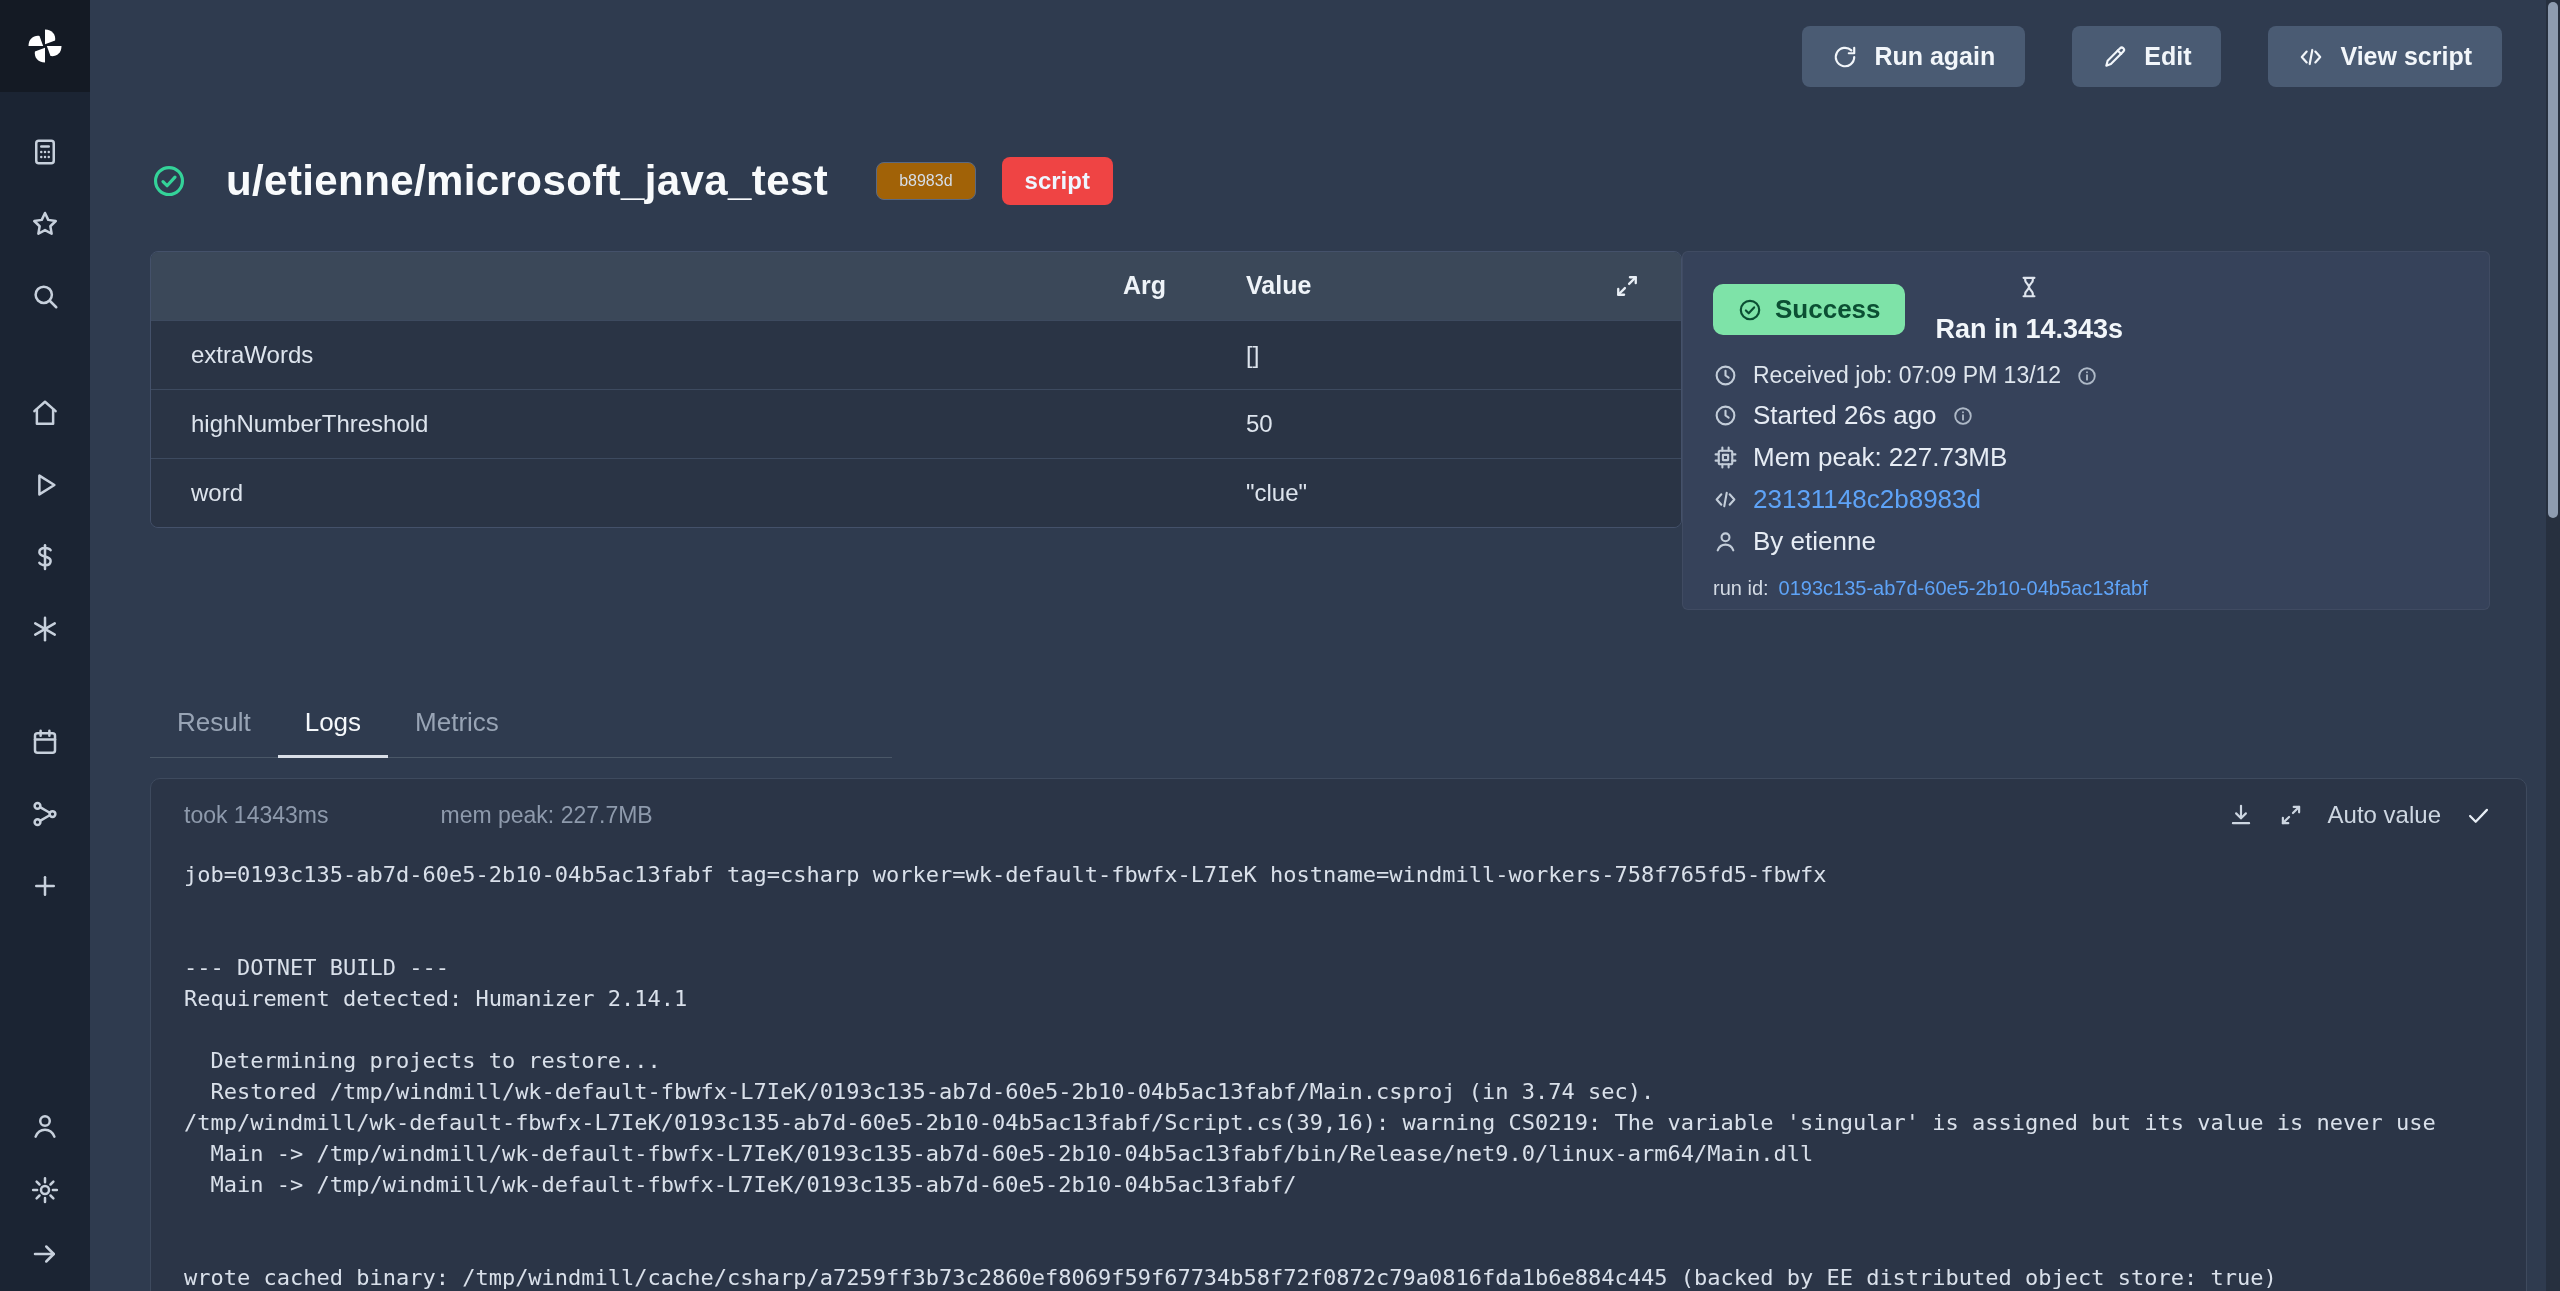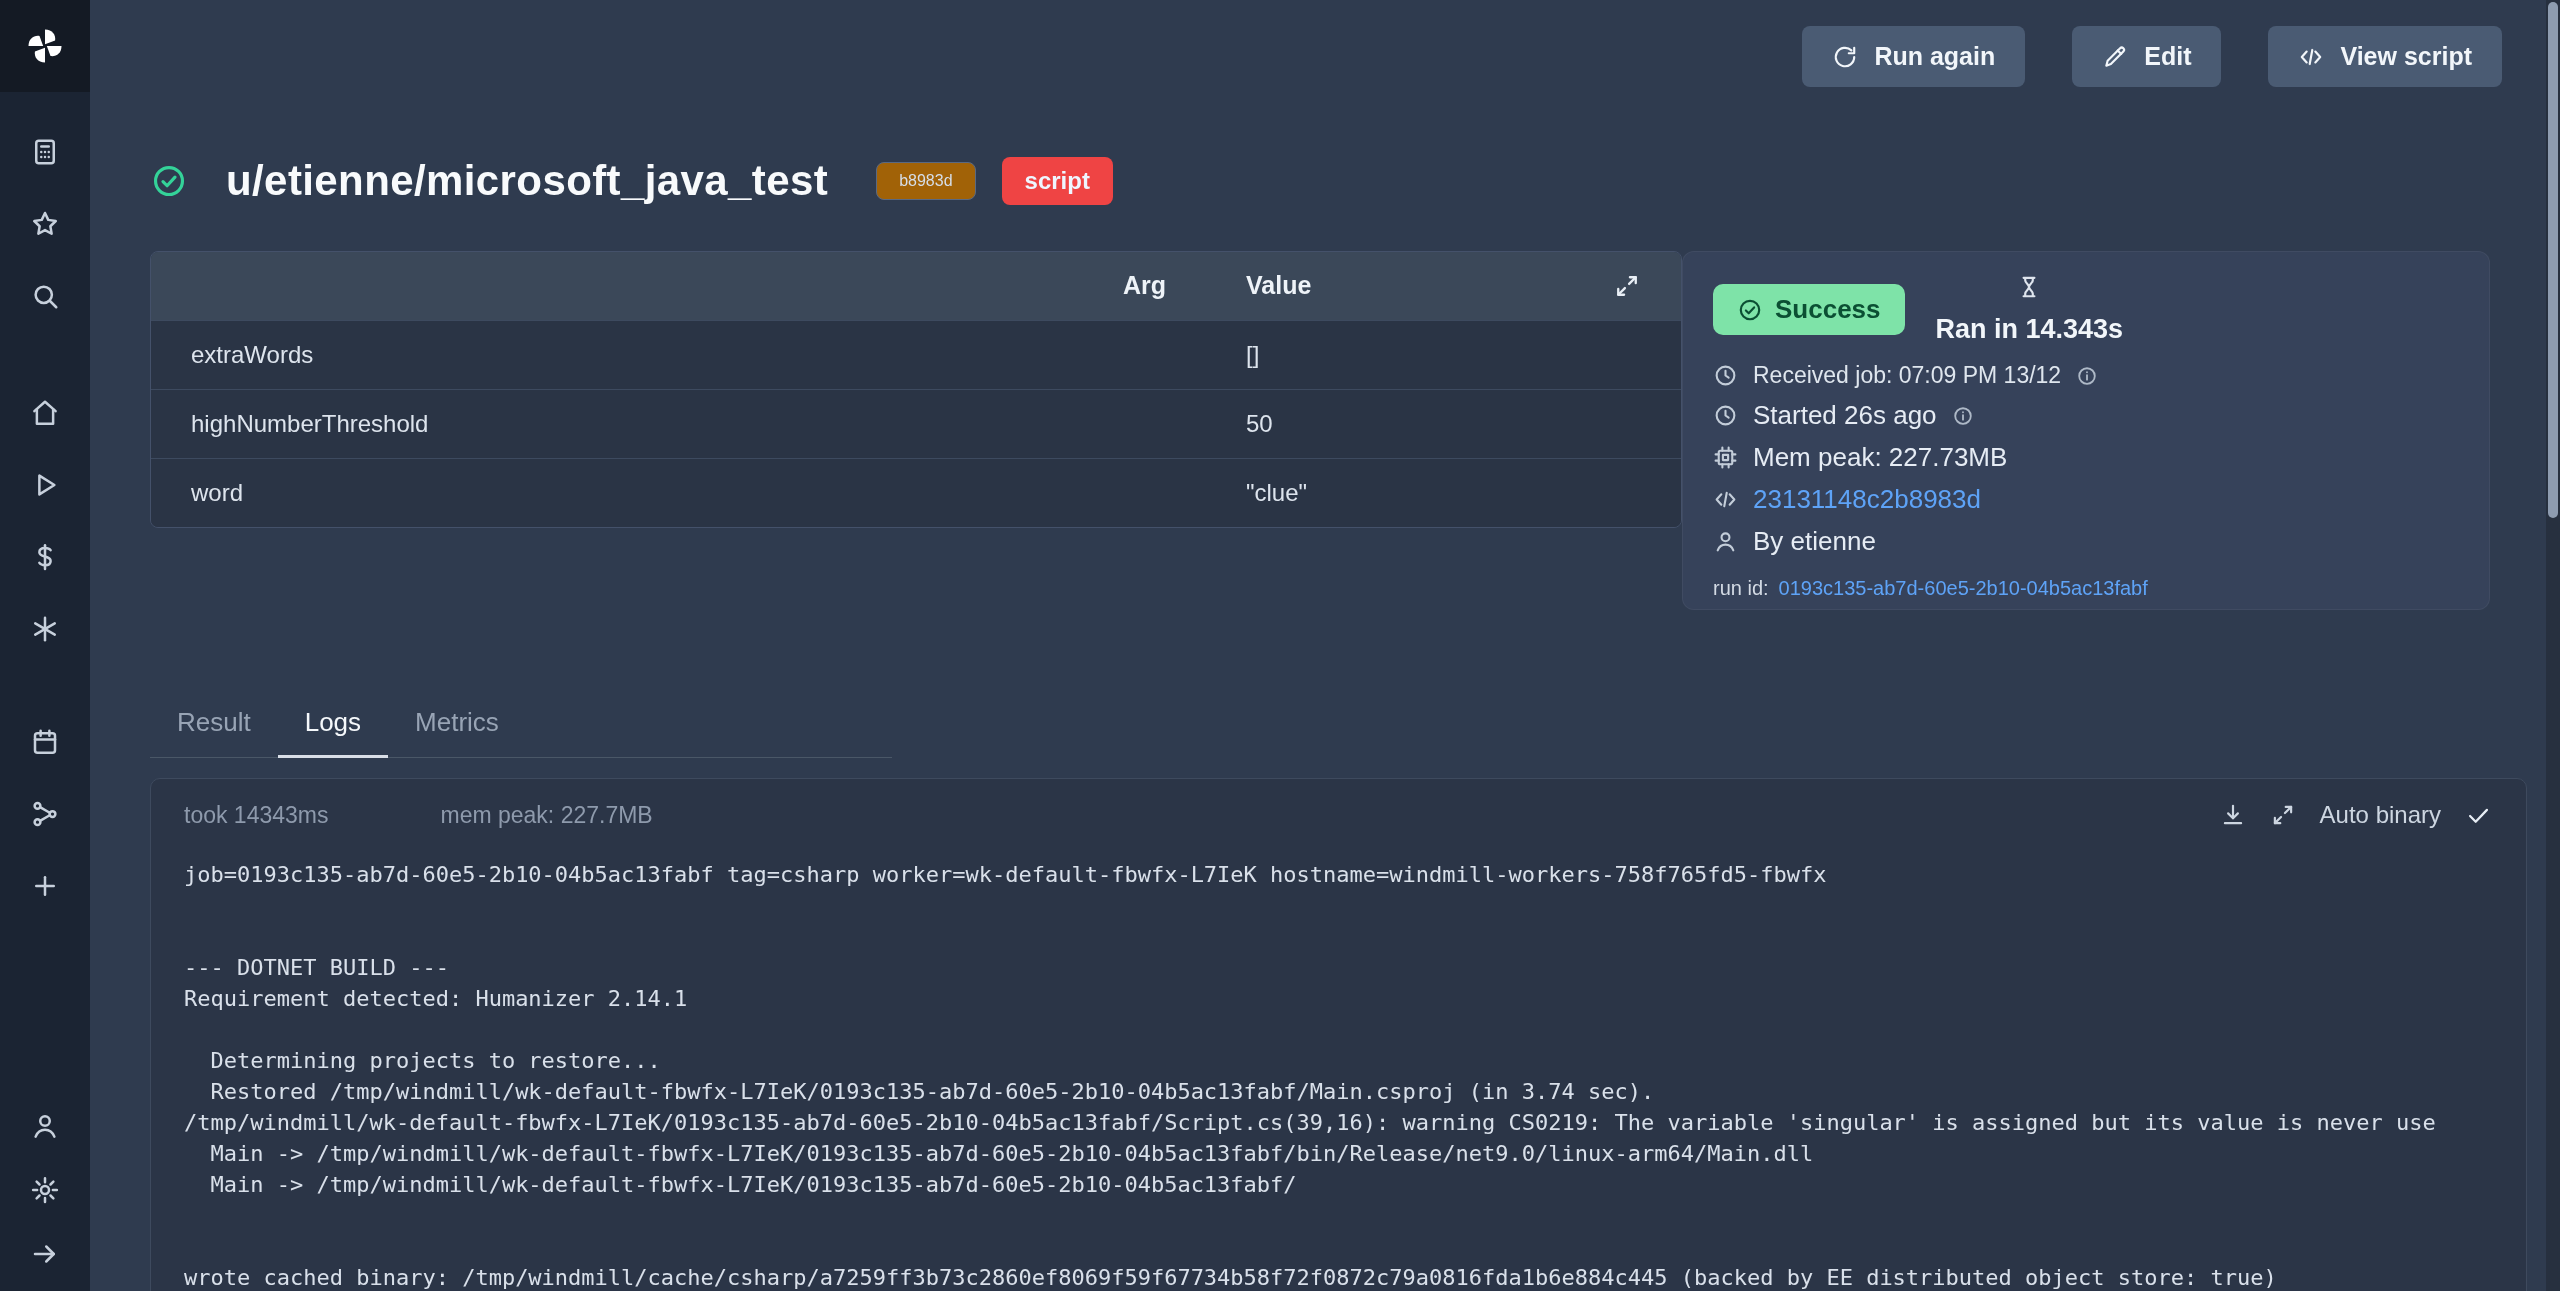"Success" .job-card { border-radius: 12px -> 6px }
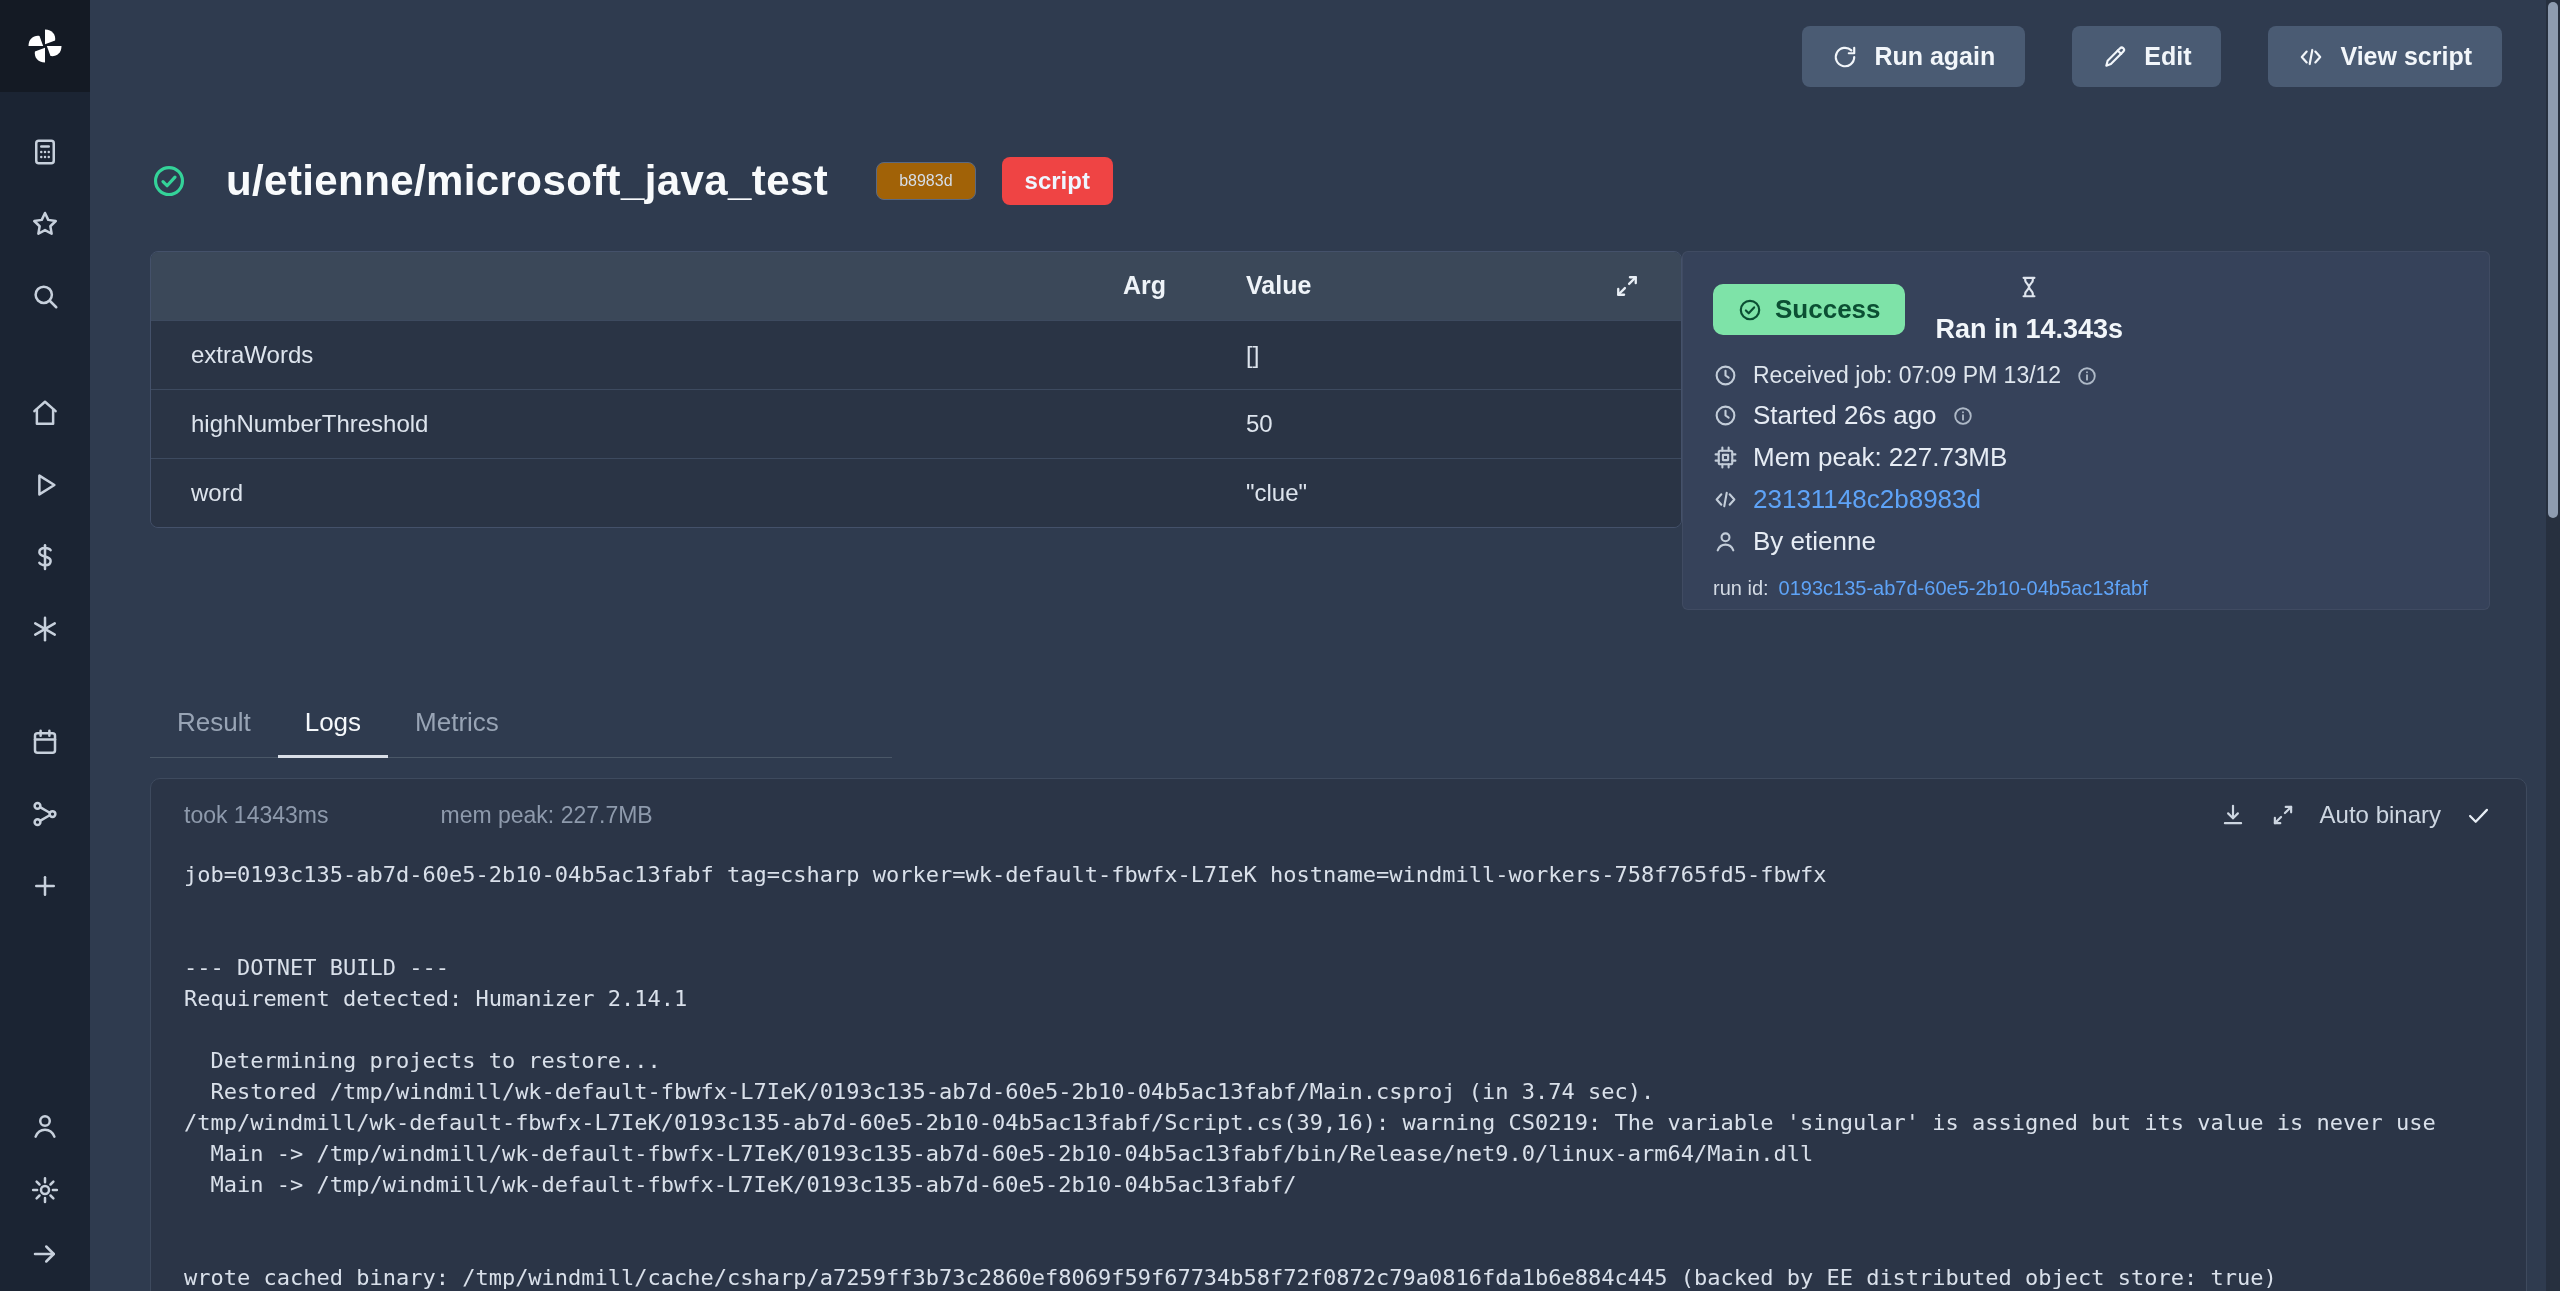"Auto binary" span.autoscroll-label { text: binary -> value }
